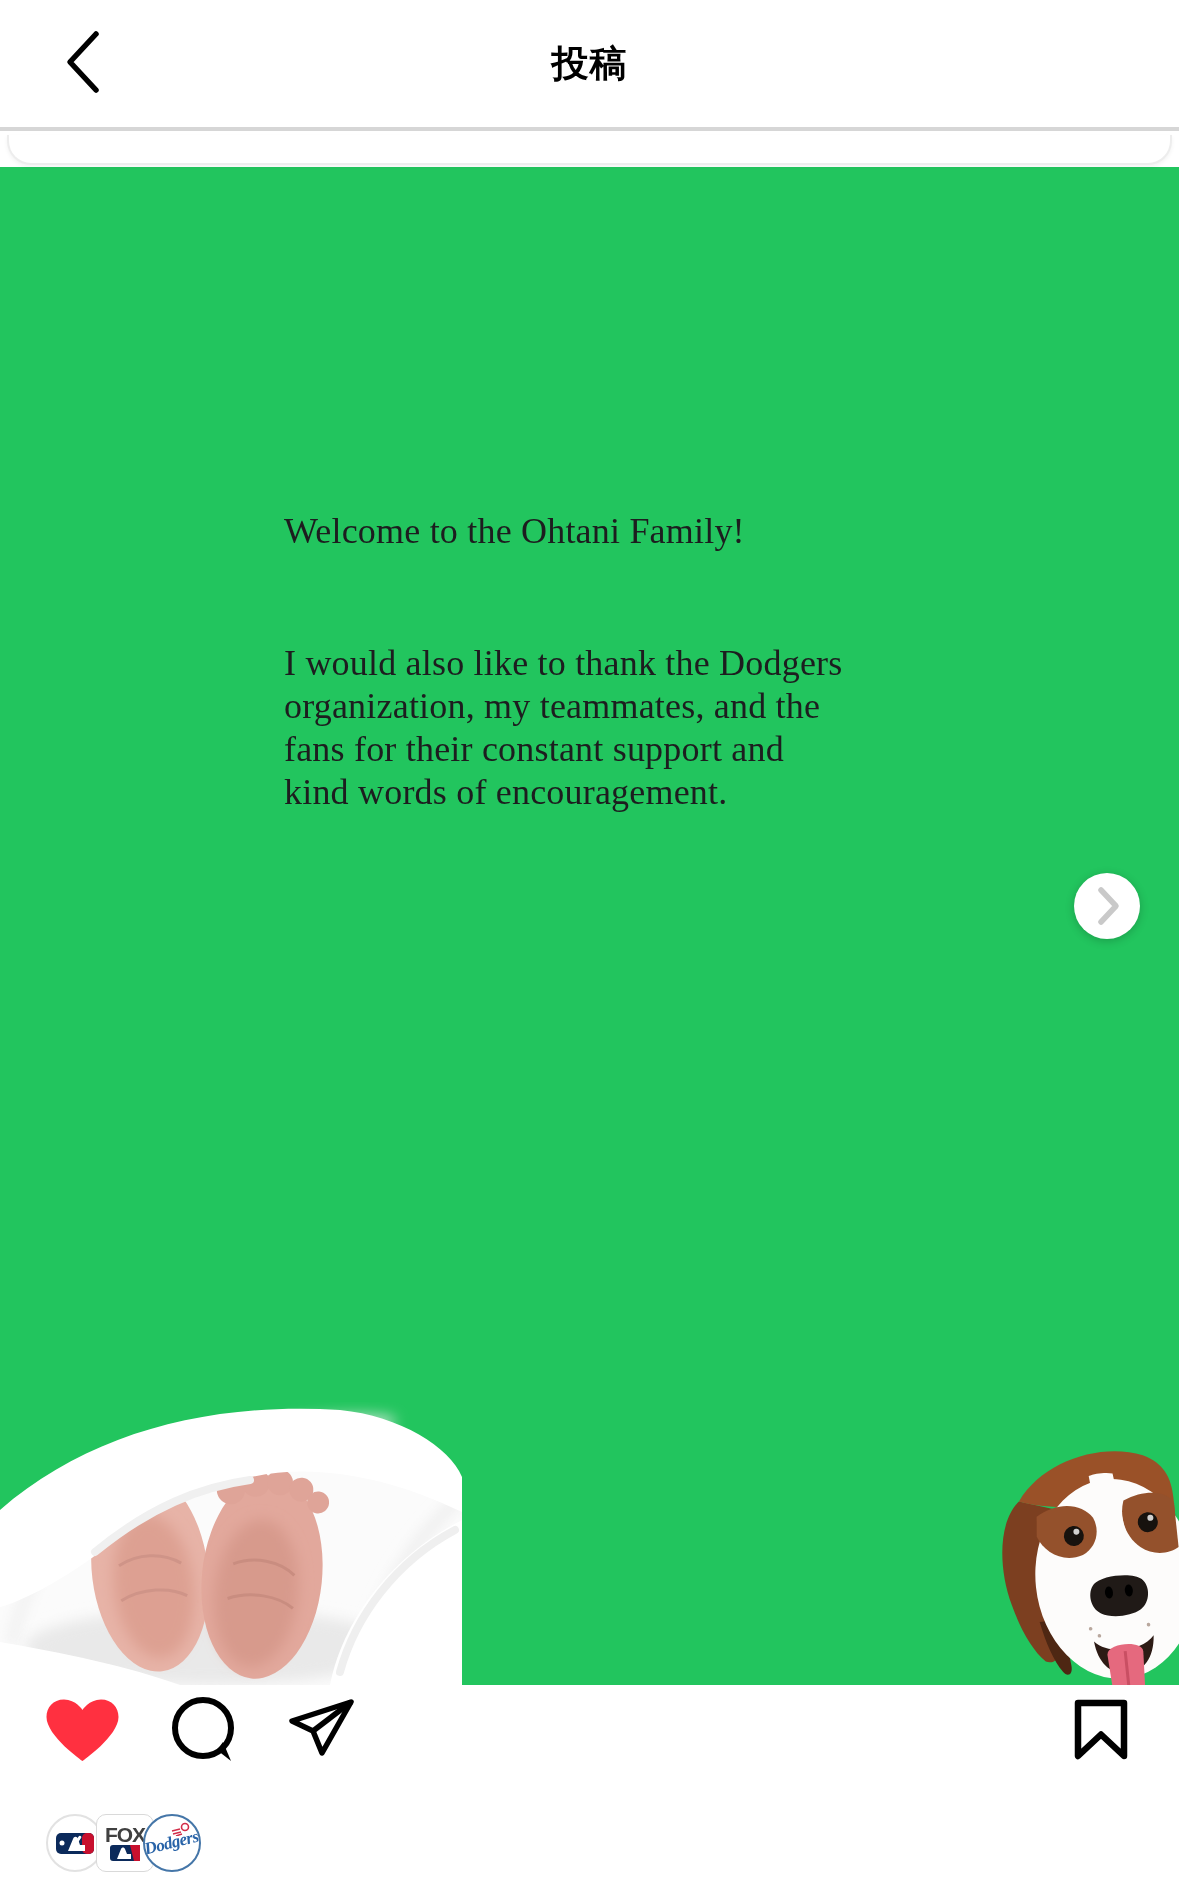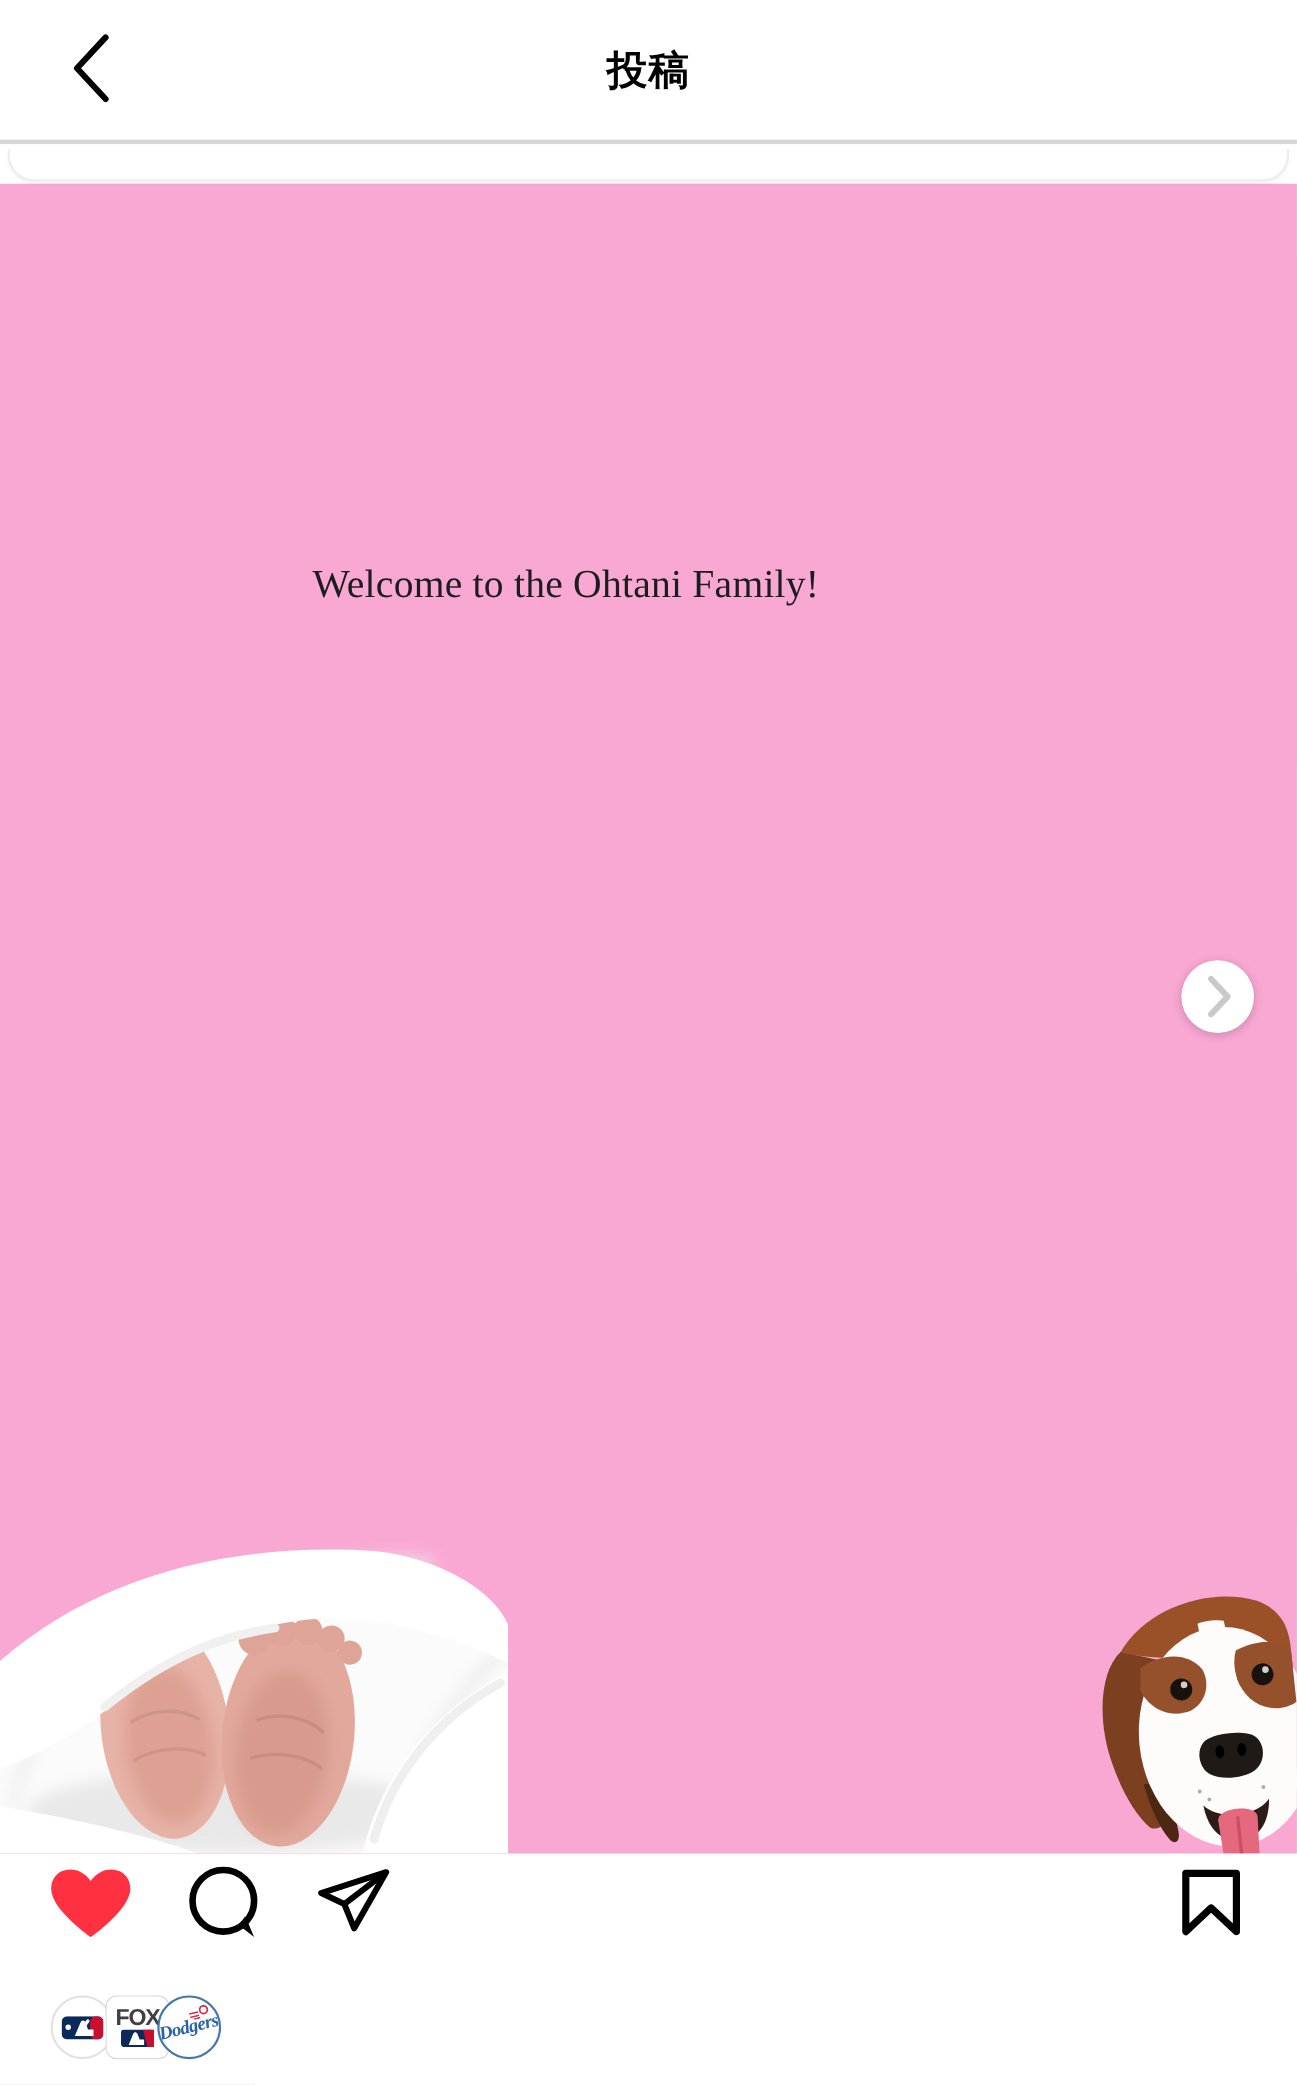"Welcome to the Ohtani Family!" .post-image { background: #f9a8d4 -> #22c55e }
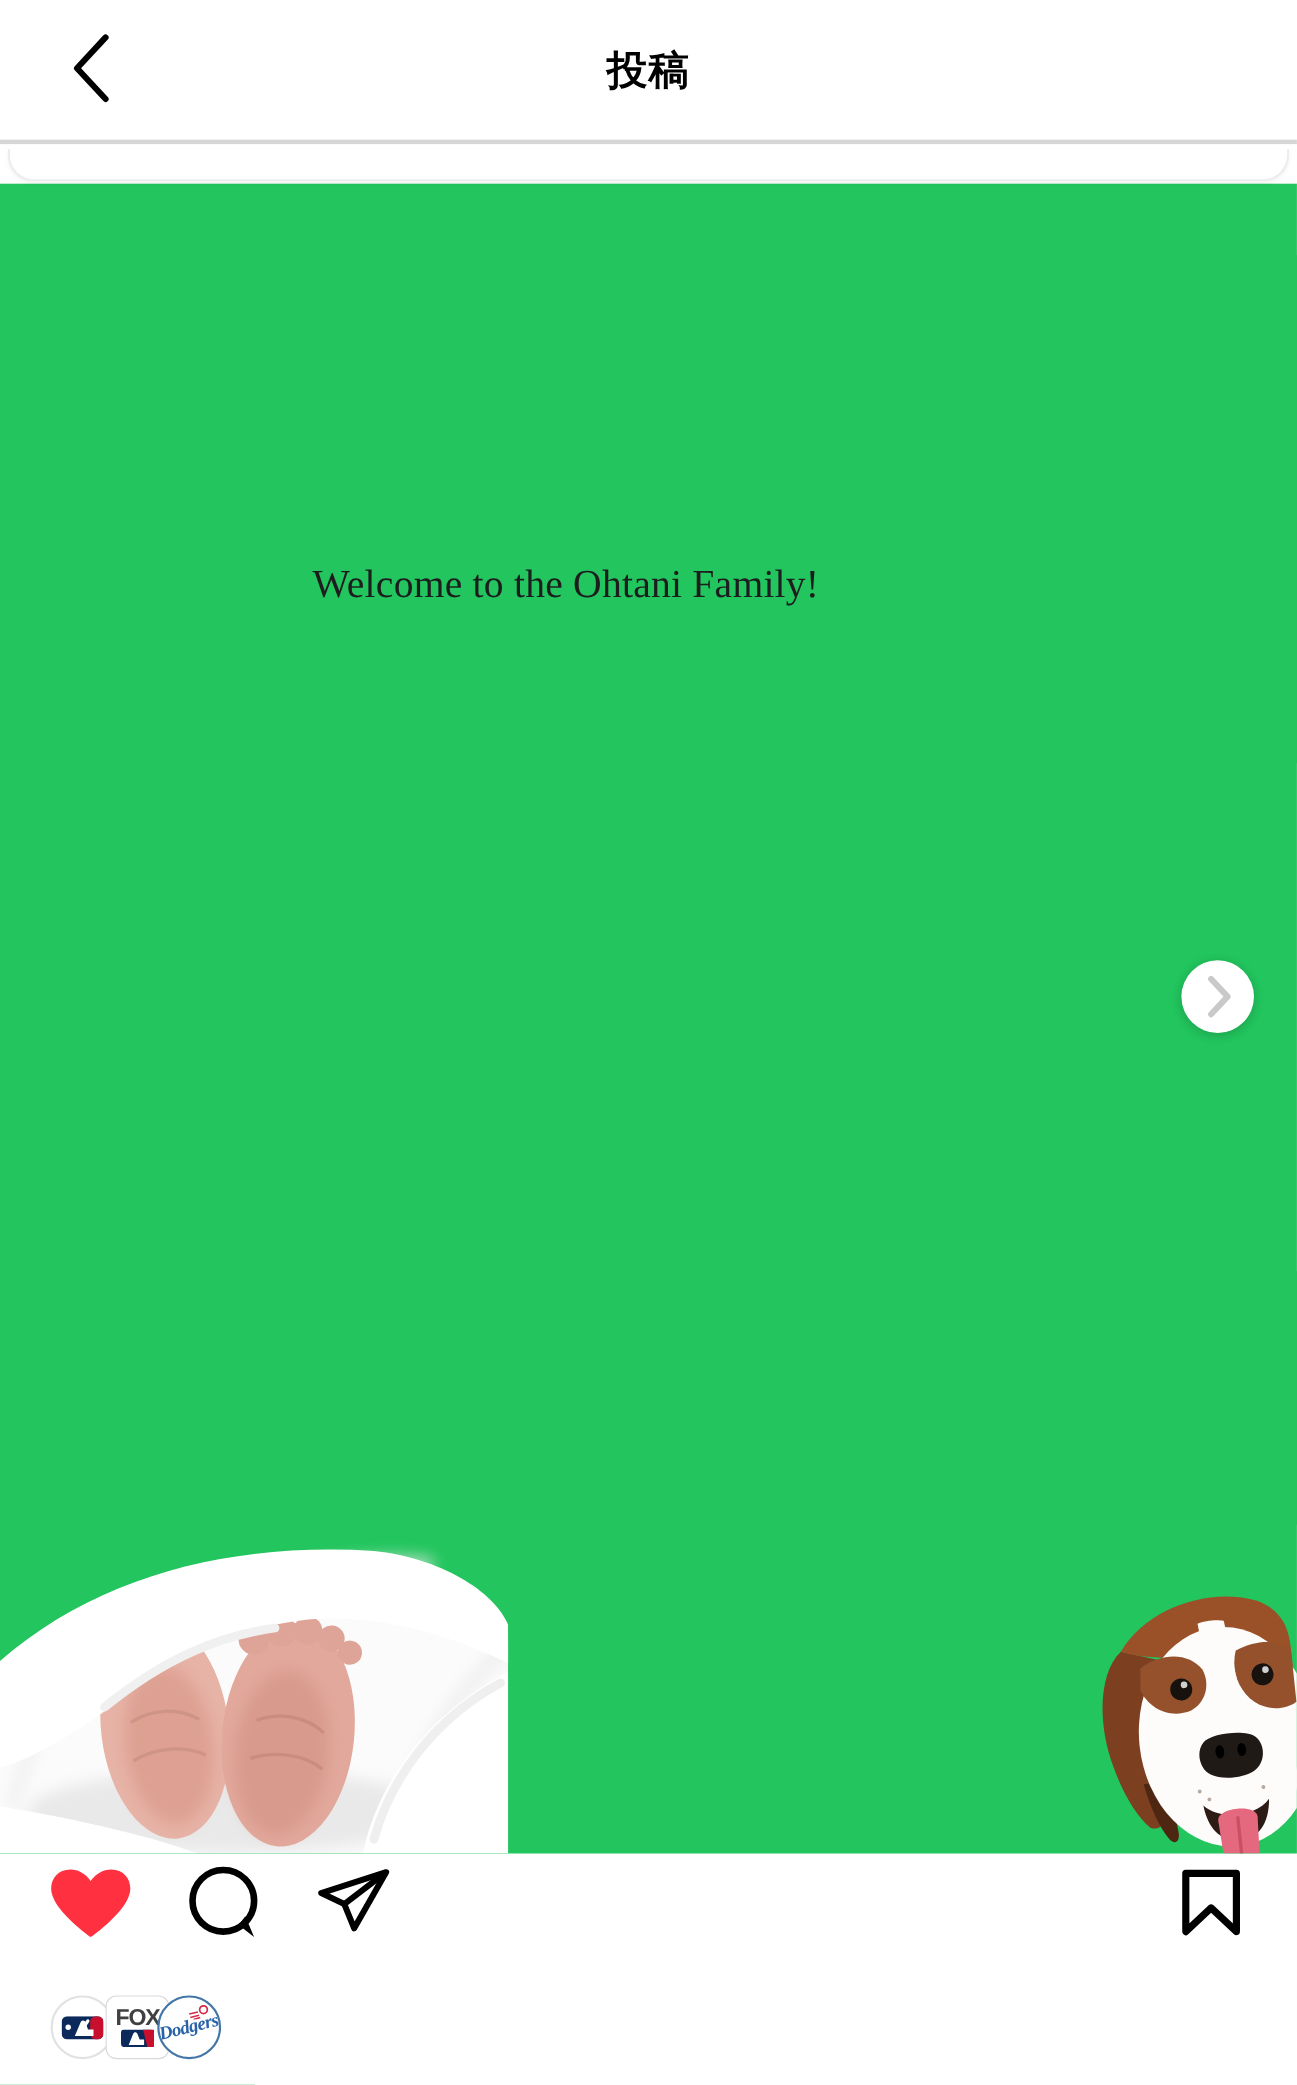"I would also like to" p { html: none -> <p>I would also like to thank the Dodgers organization, my teammates, and the fans for their constant support and kind words of encouragement.</p> }
